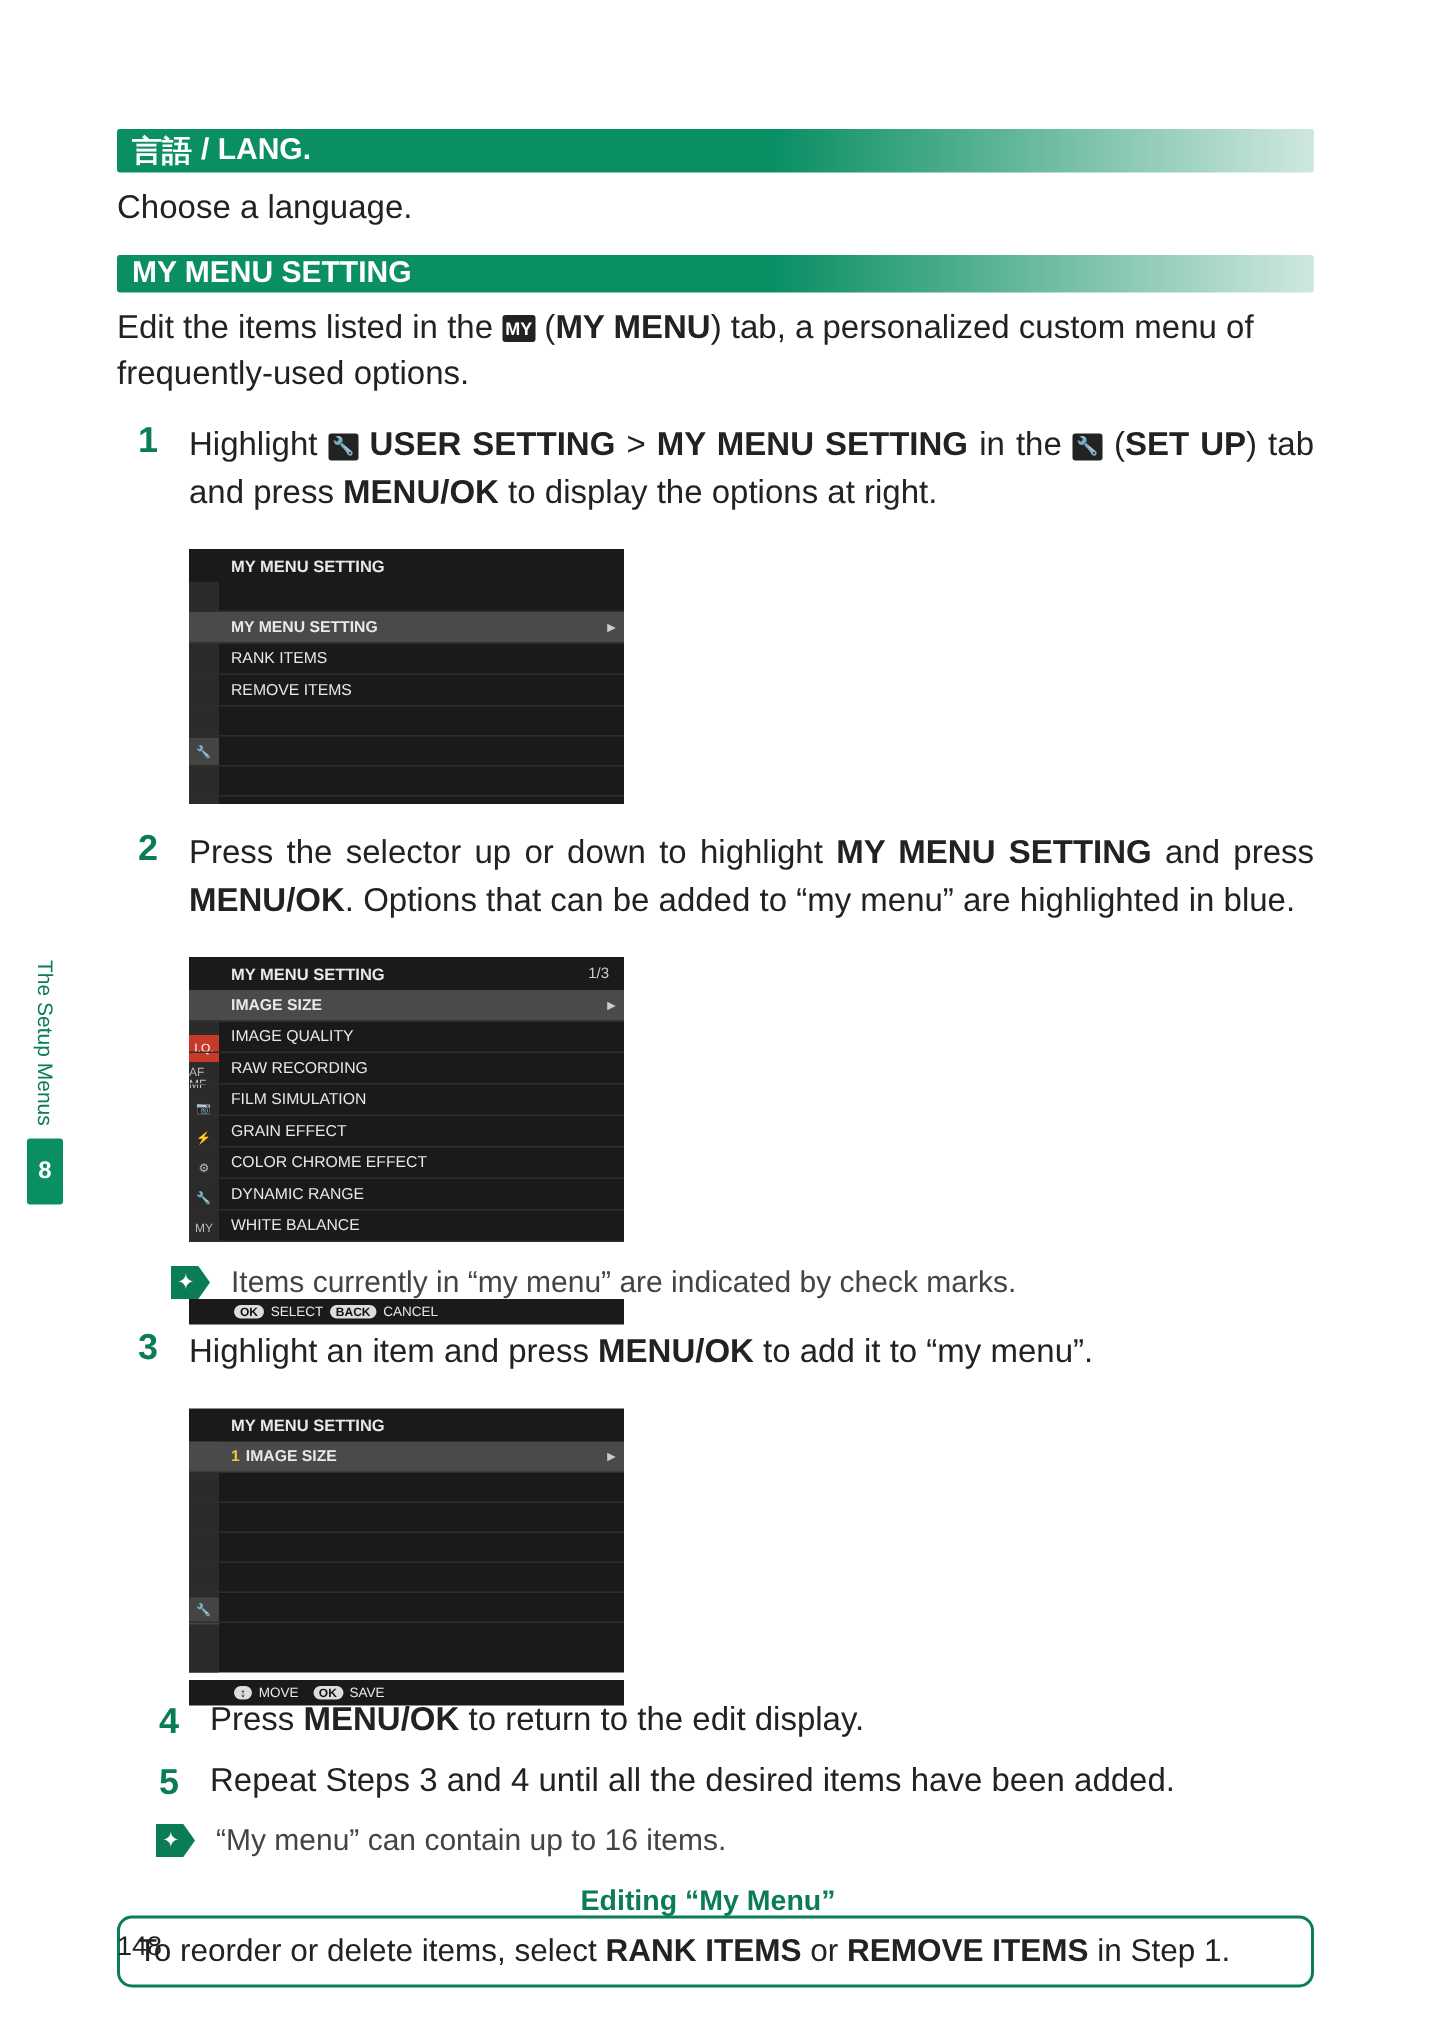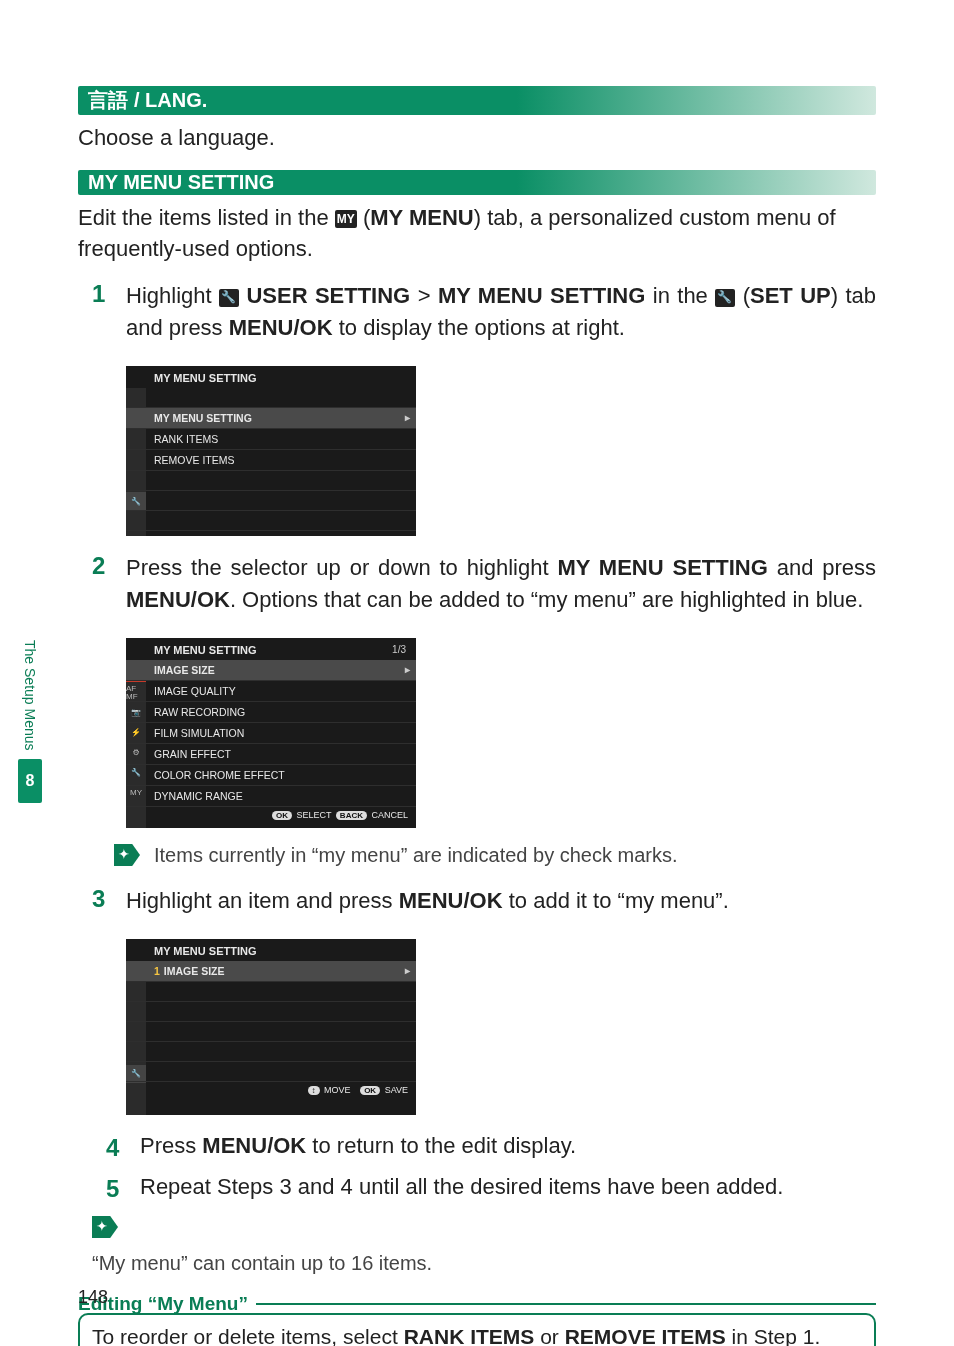"AF MF" .lcd2-sidebar-icons { justify-content: none -> flex-end }
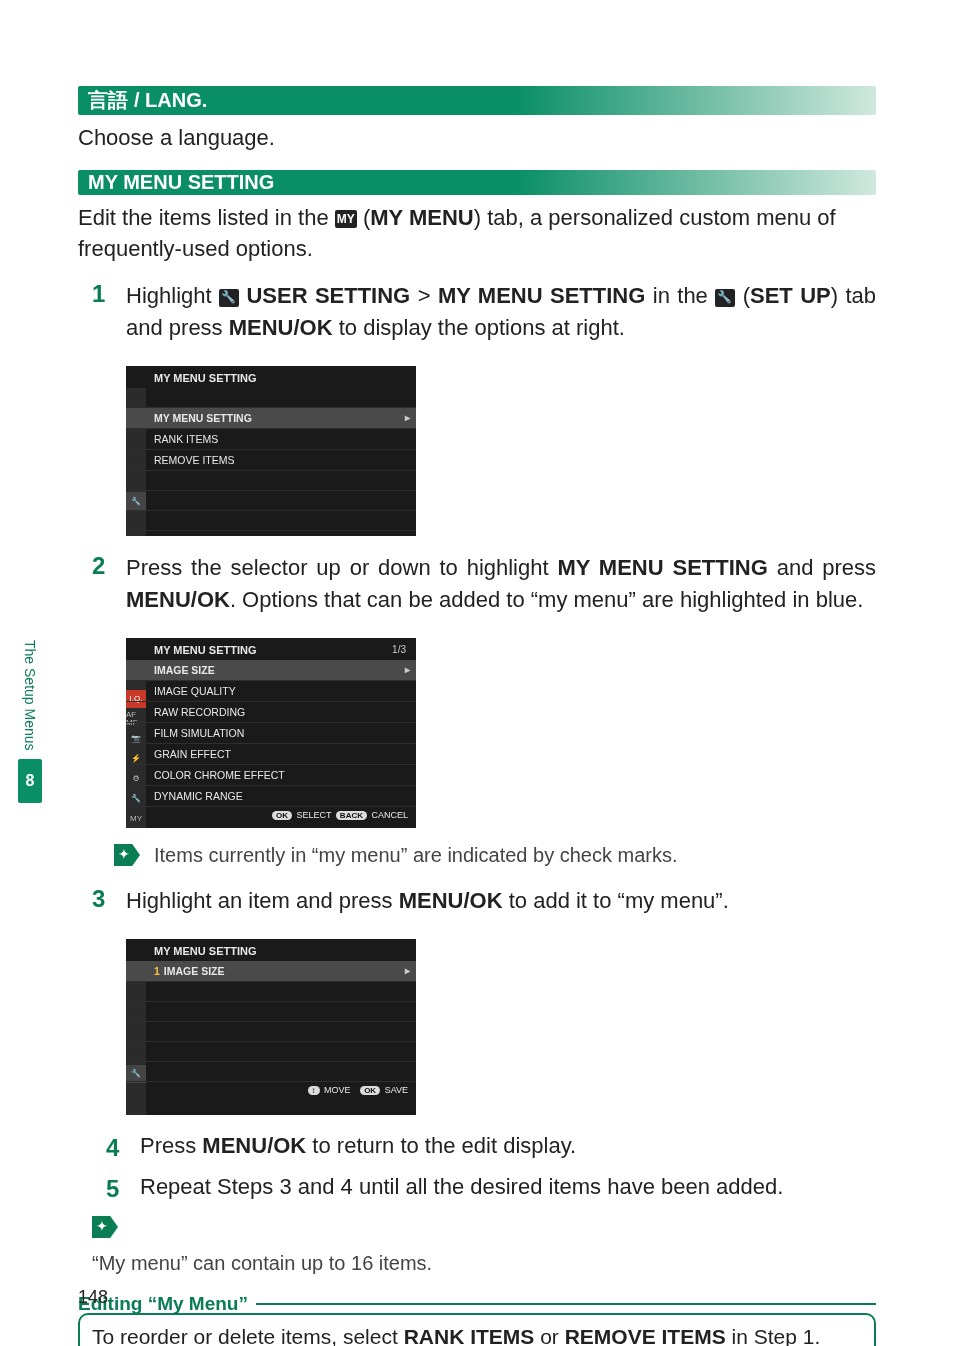"WHITE BALANCE" div.lcd-row { html: none -> <div>WHITE BALANCE</div> }
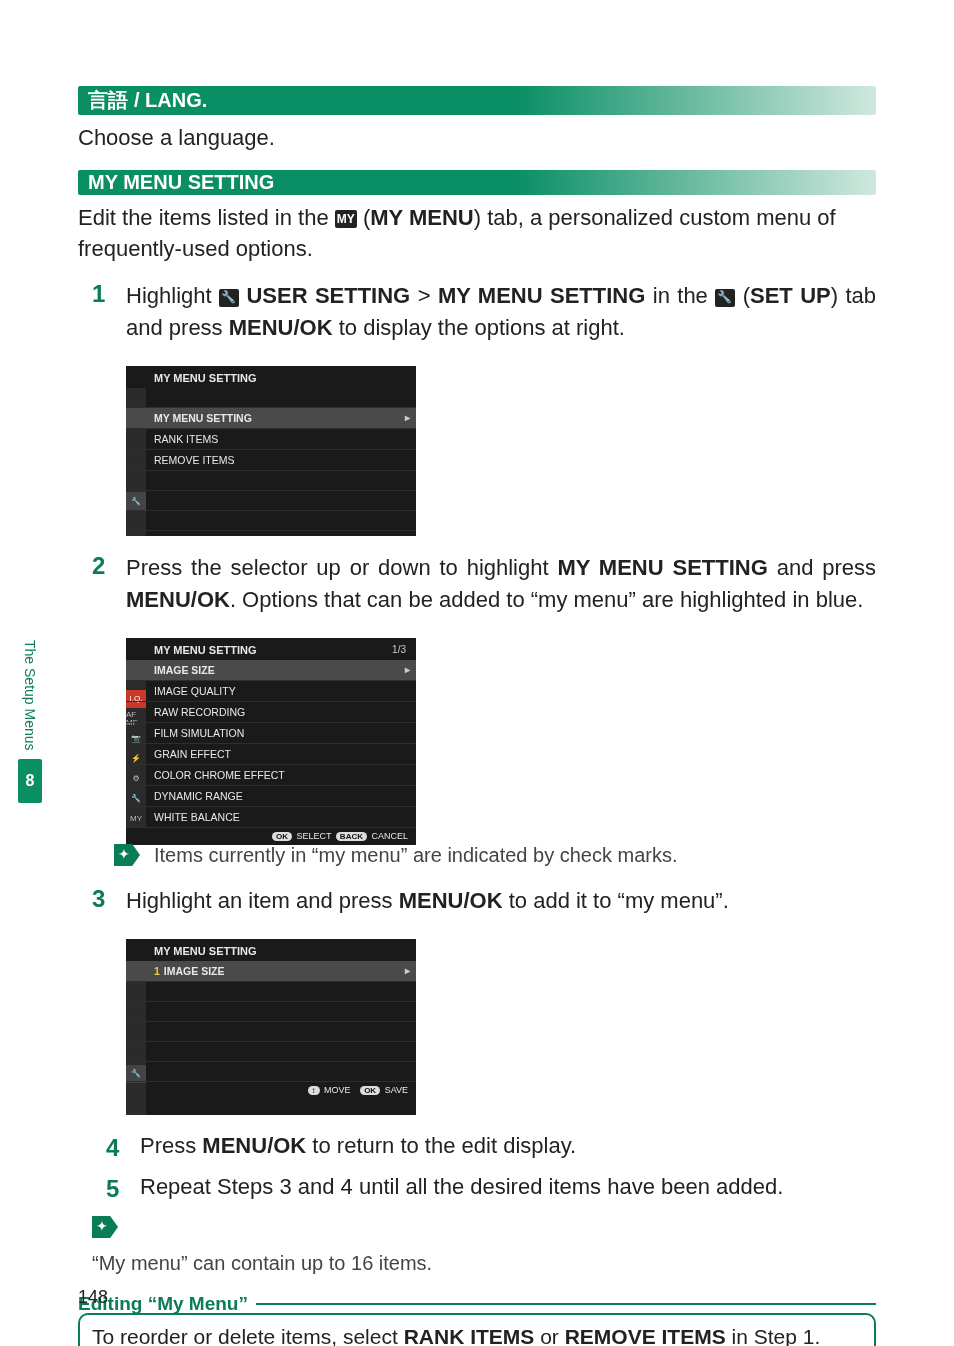"OK SELECT BACK CANCEL" .lcd-footer { margin-top: none -> 38px; padding: 3px 8px 4px 28px -> 3px 20px 4px 28px; text-align: right -> none }
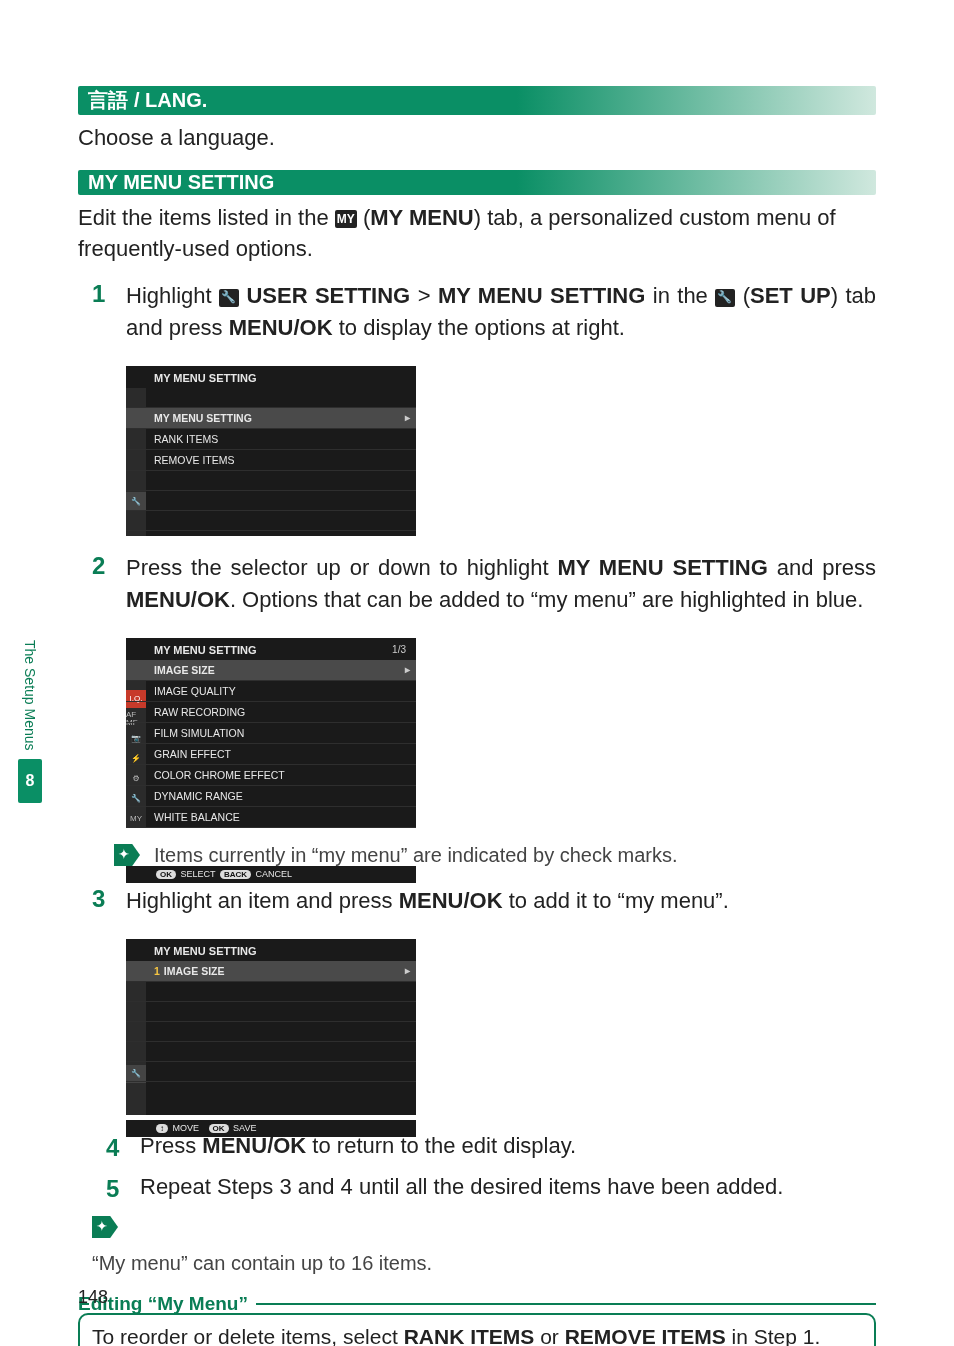"“My menu” can contain up" div.note-row { flex-direction: column -> none; margin-left: 14px -> 26px }
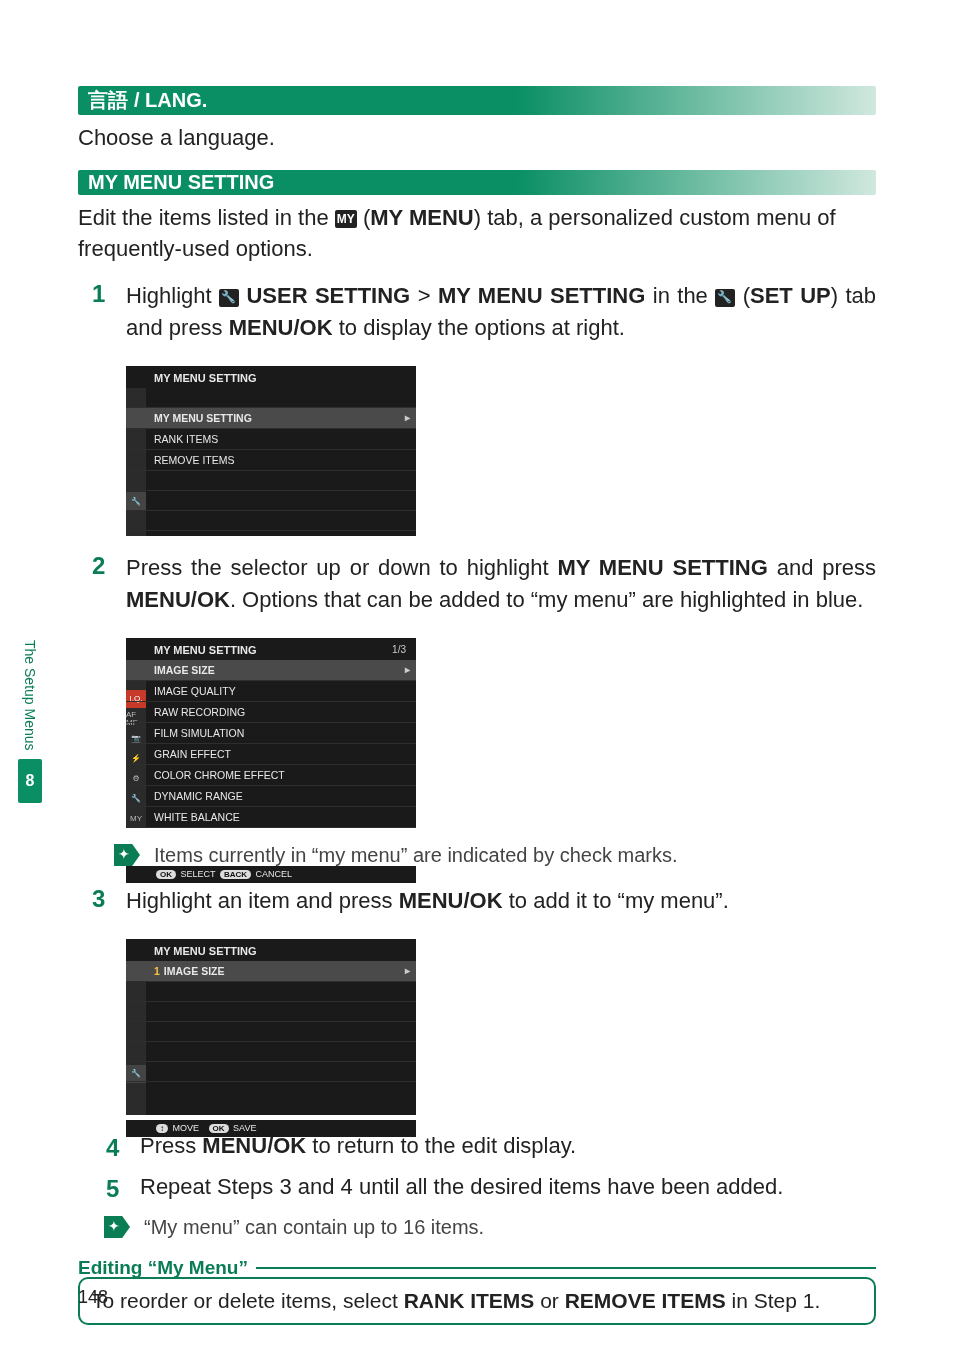"Editing “My Menu”" .editing-title-line { flex-direction: none -> column }
